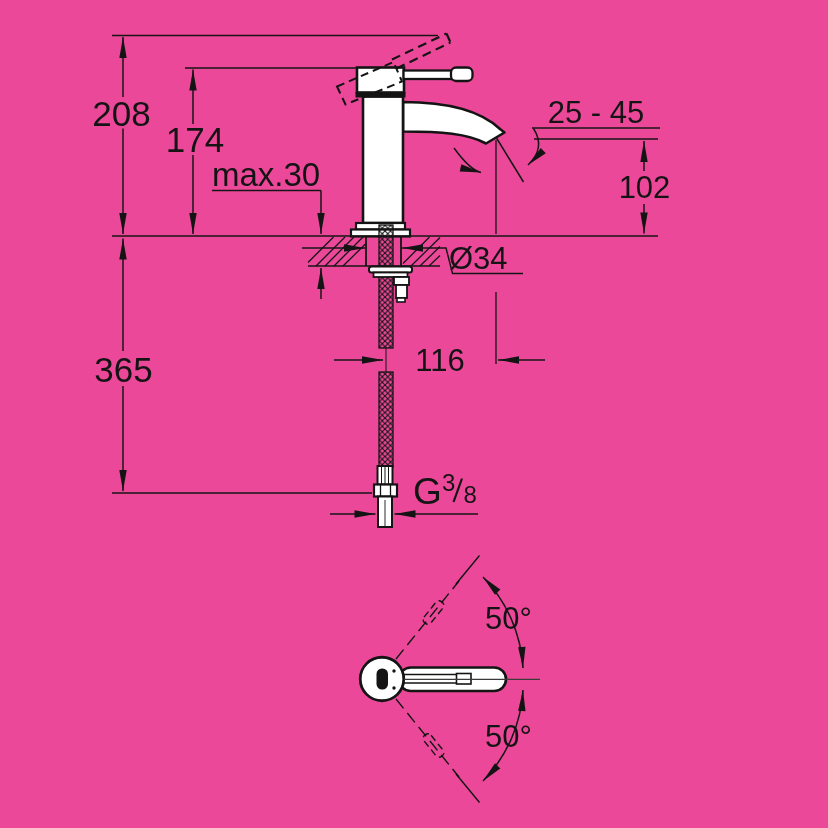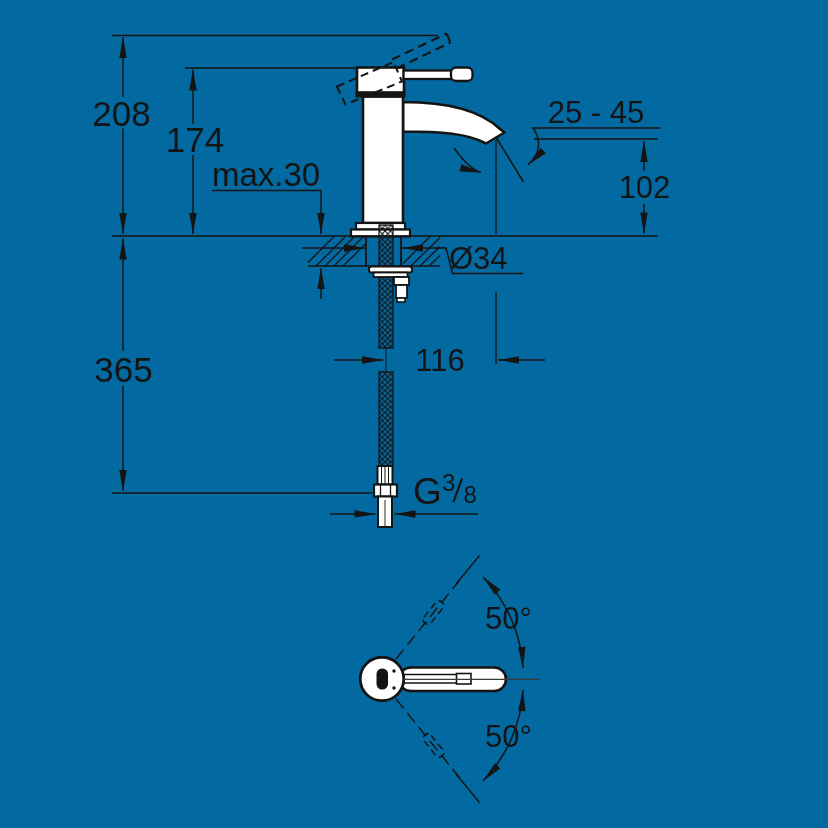"208" .canvas { background: #0369a1 -> #ec4899 }
